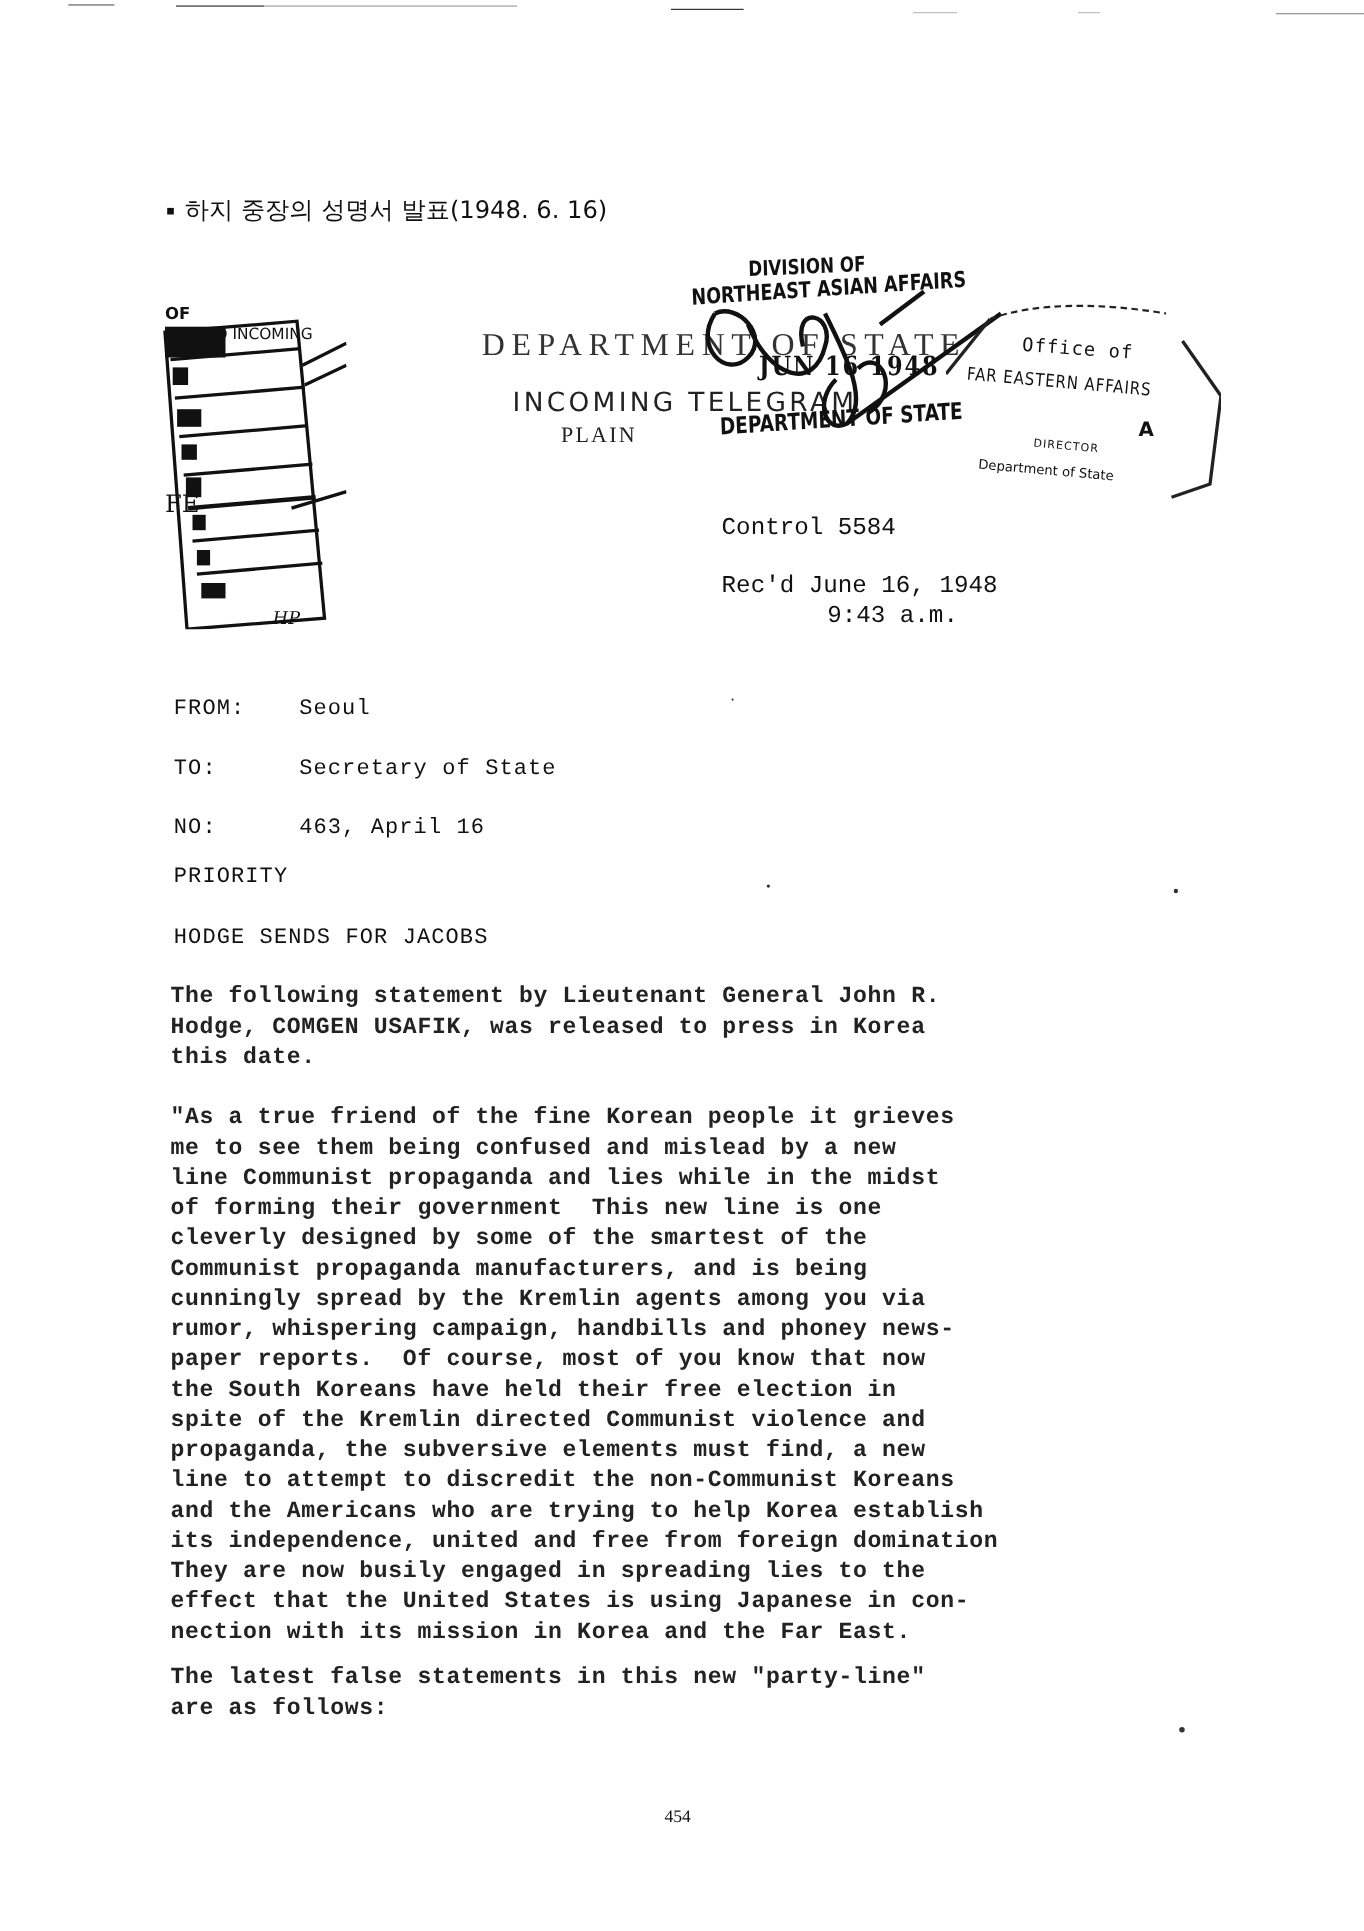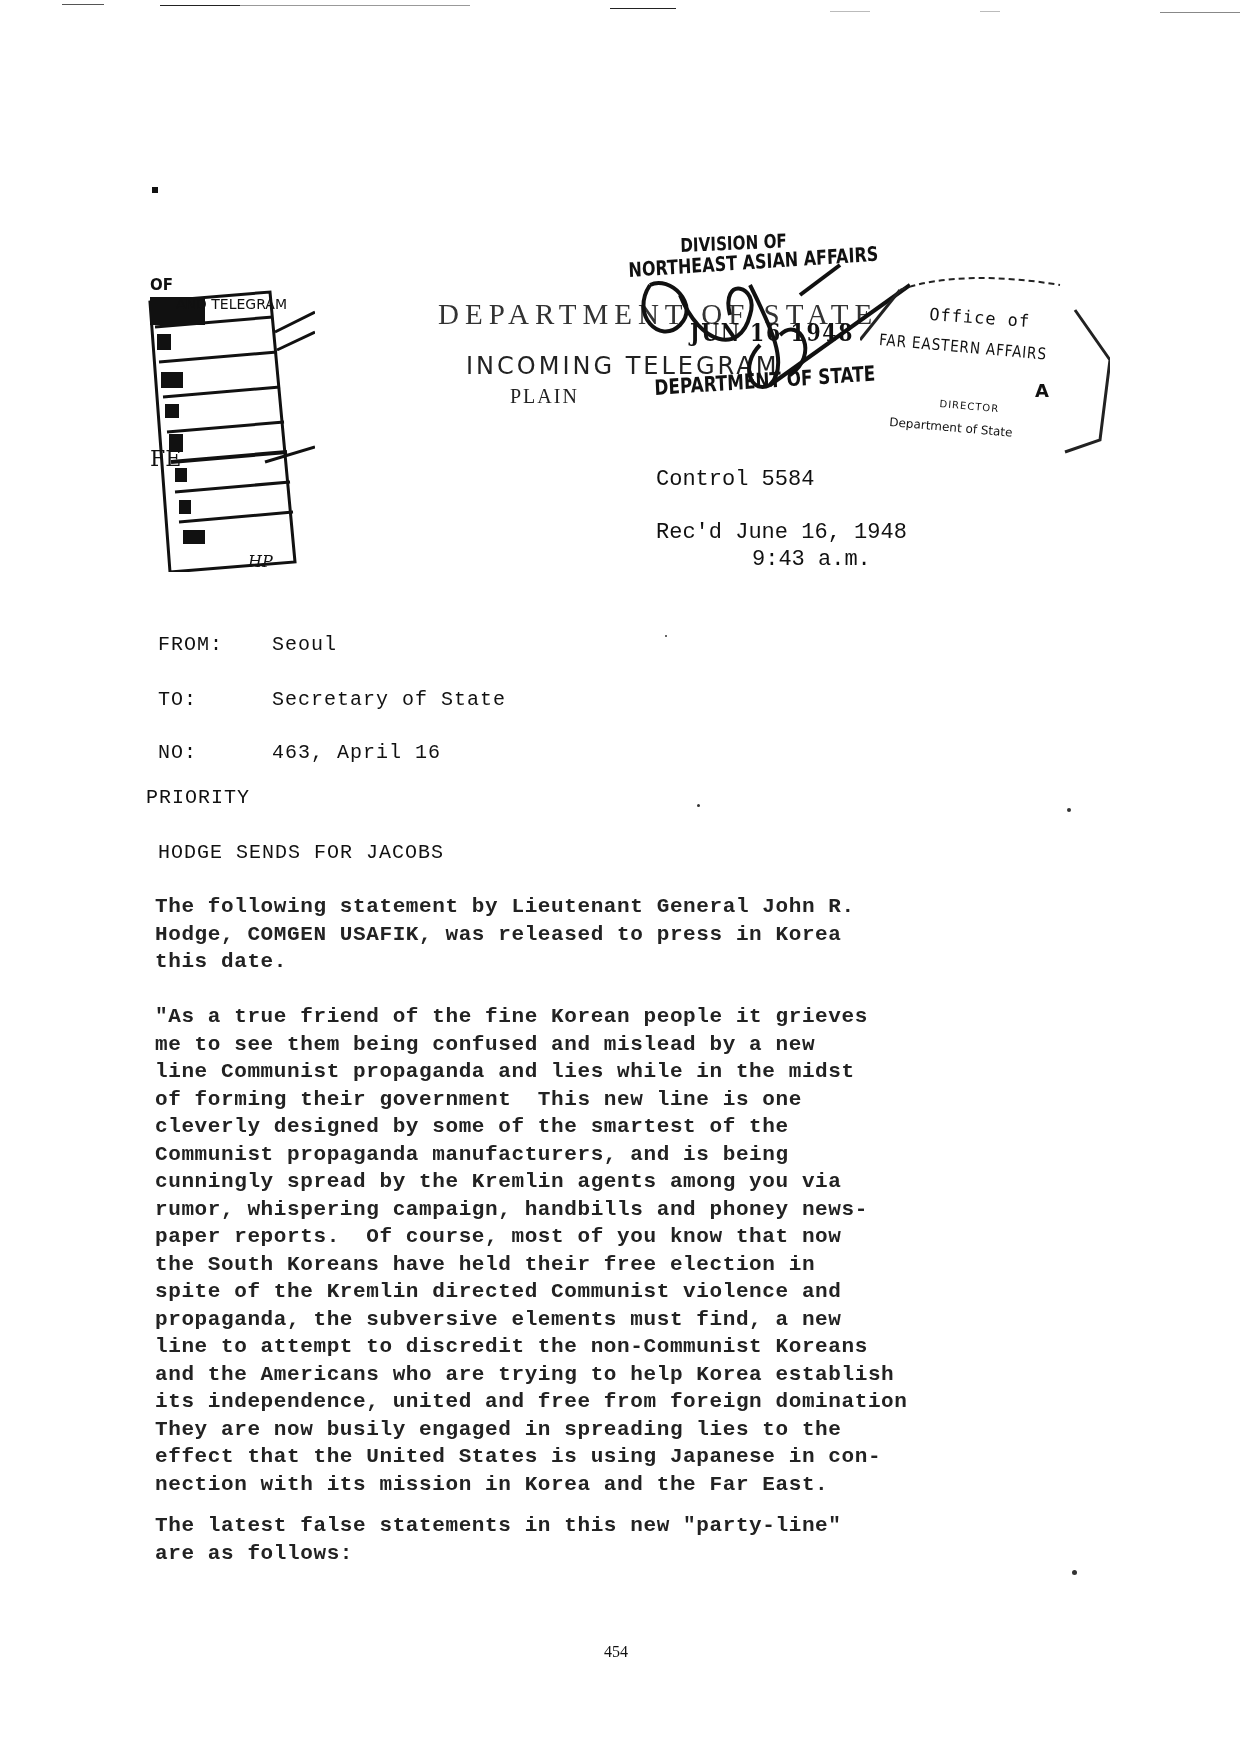"하지 중장의 성명서 발표(1948. 6." span { html: none -> <span>하지 중장의 성명서 발표(1948. 6. 16)</span> }
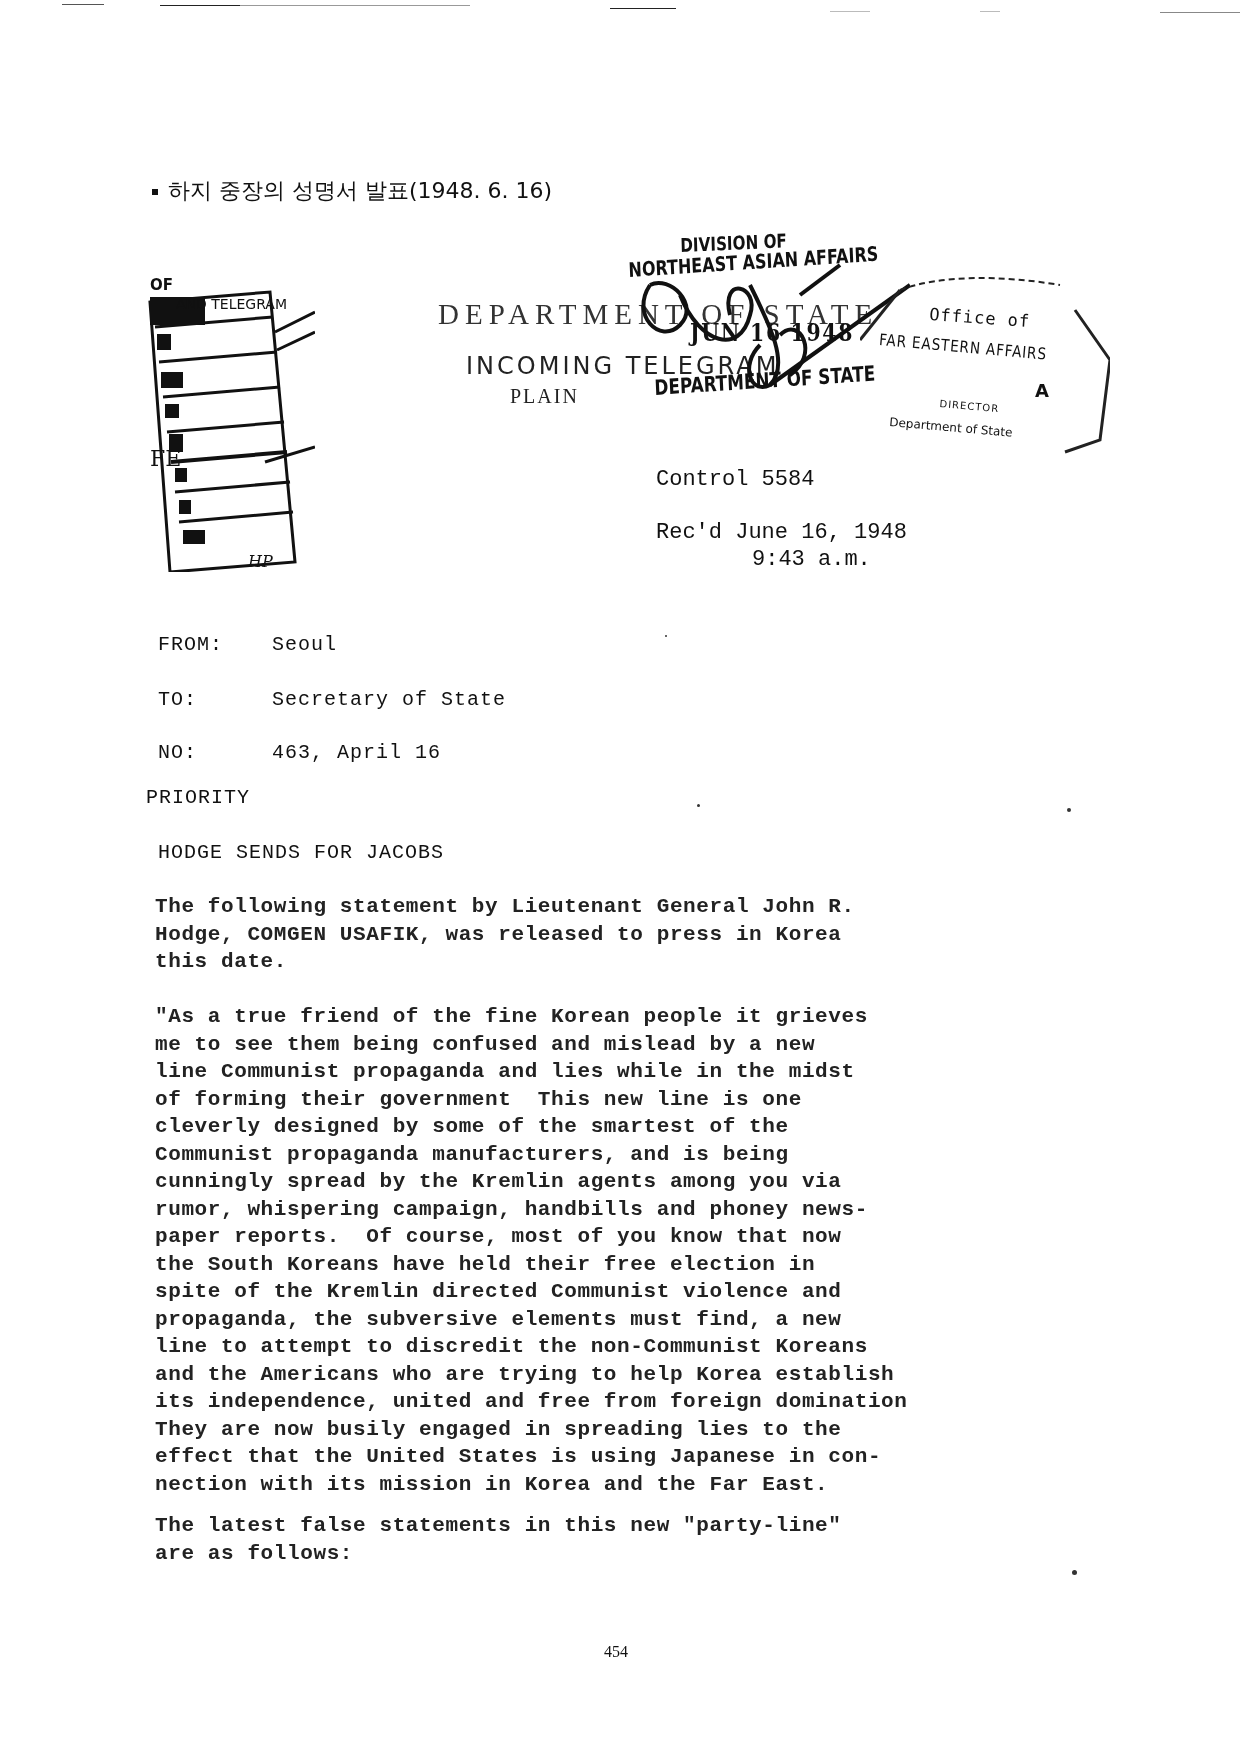"AND TELEGRAM" div.abs { text: TELEGRAM -> INCOMING }
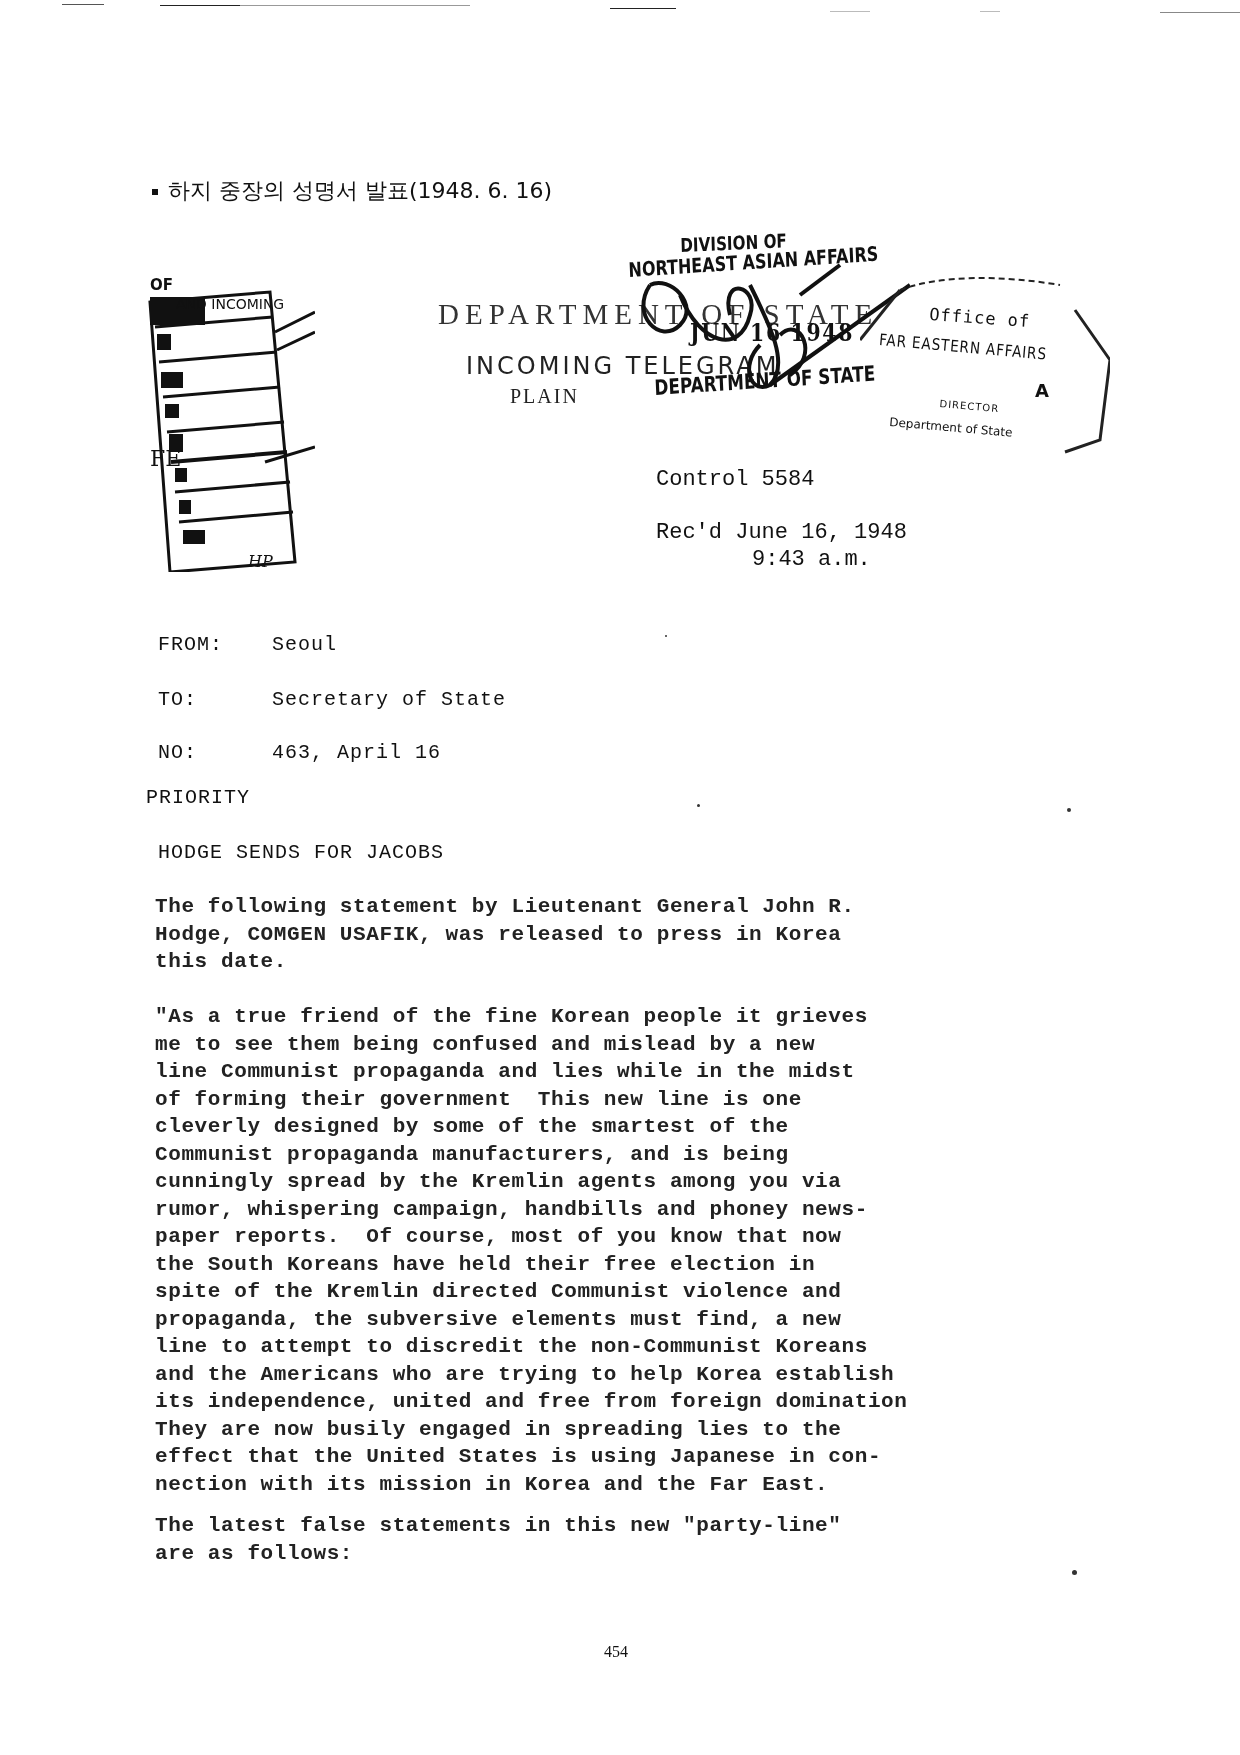"PRIORITY" .priority { left: 146px -> 158px }
